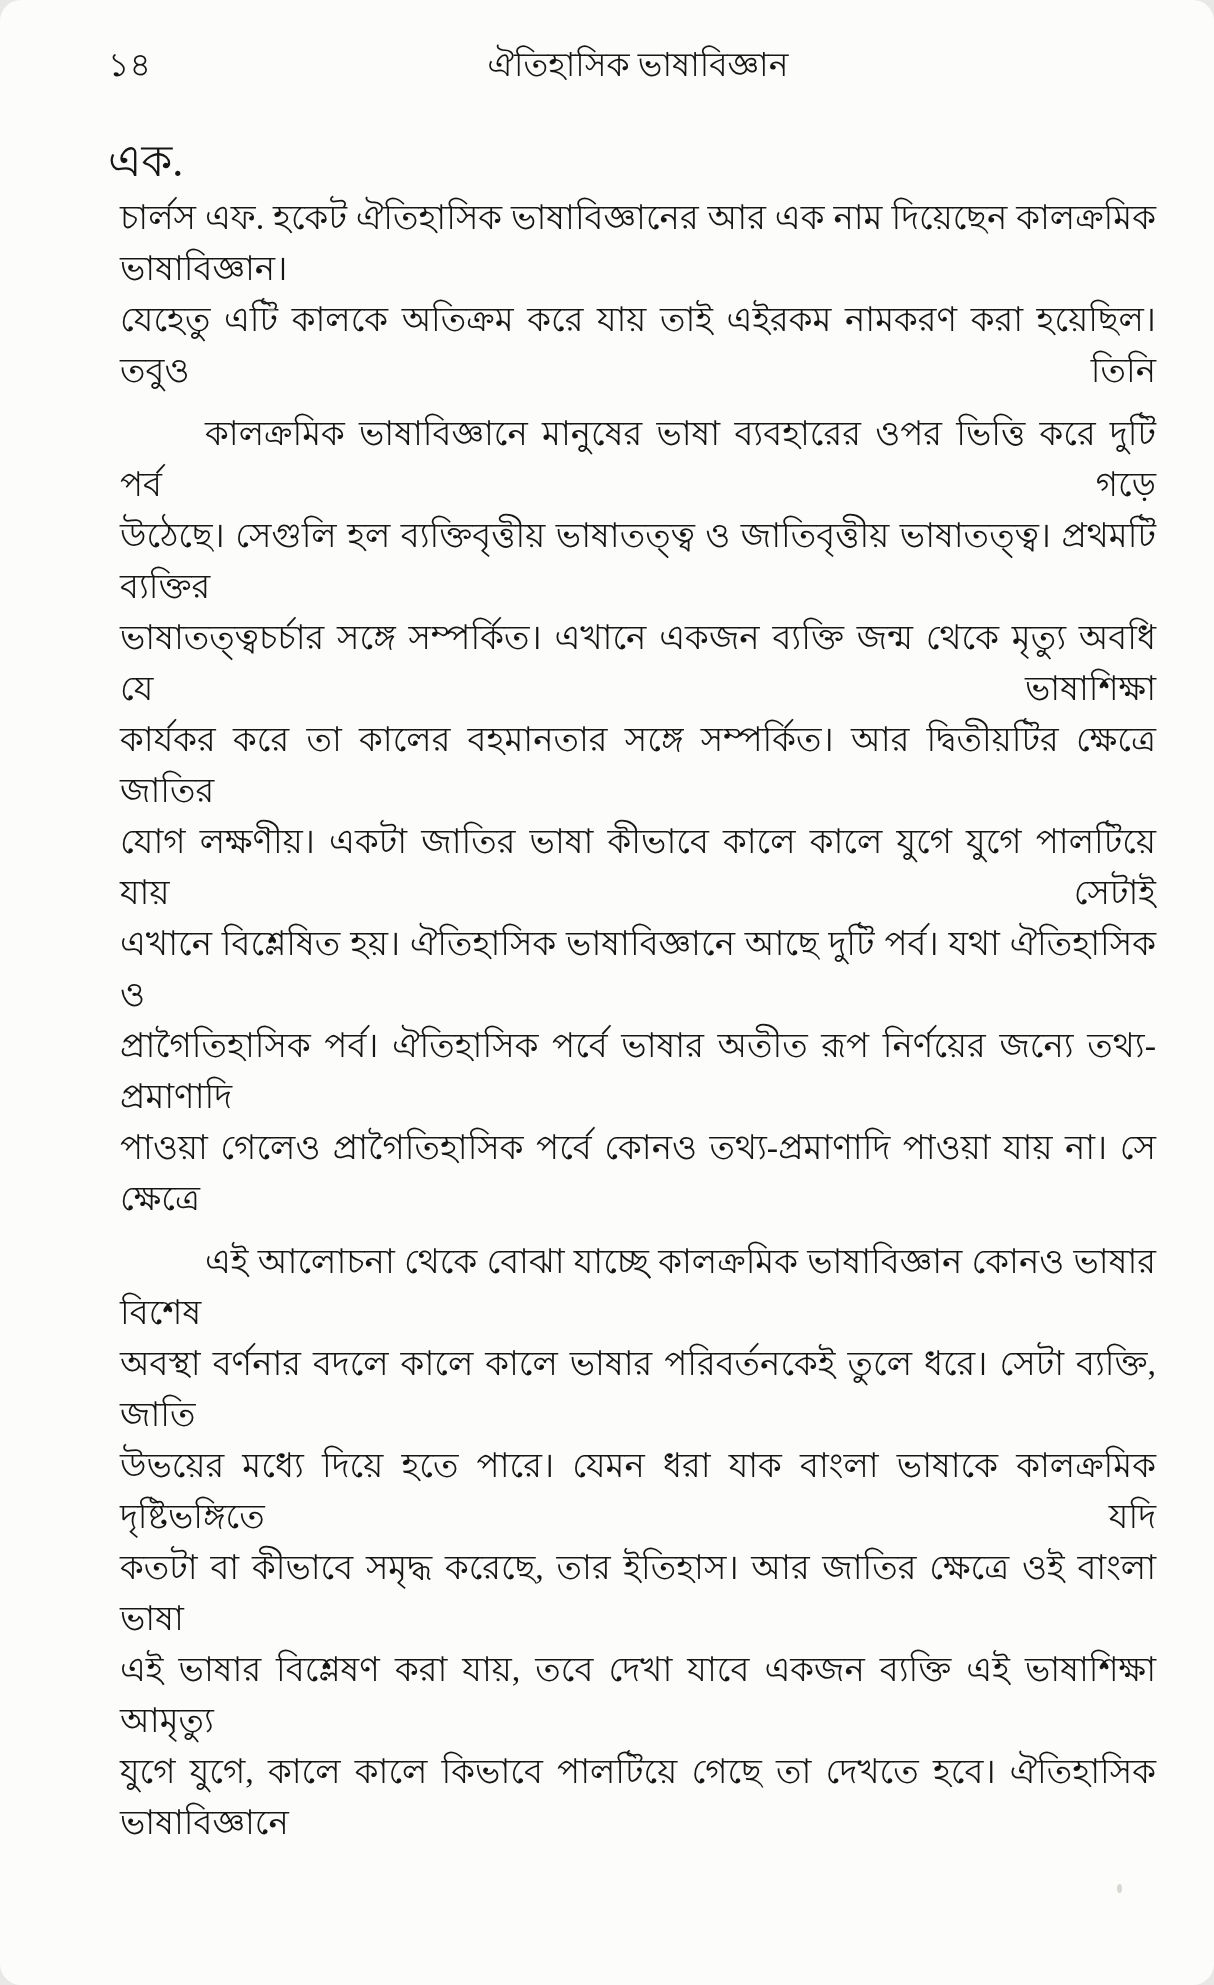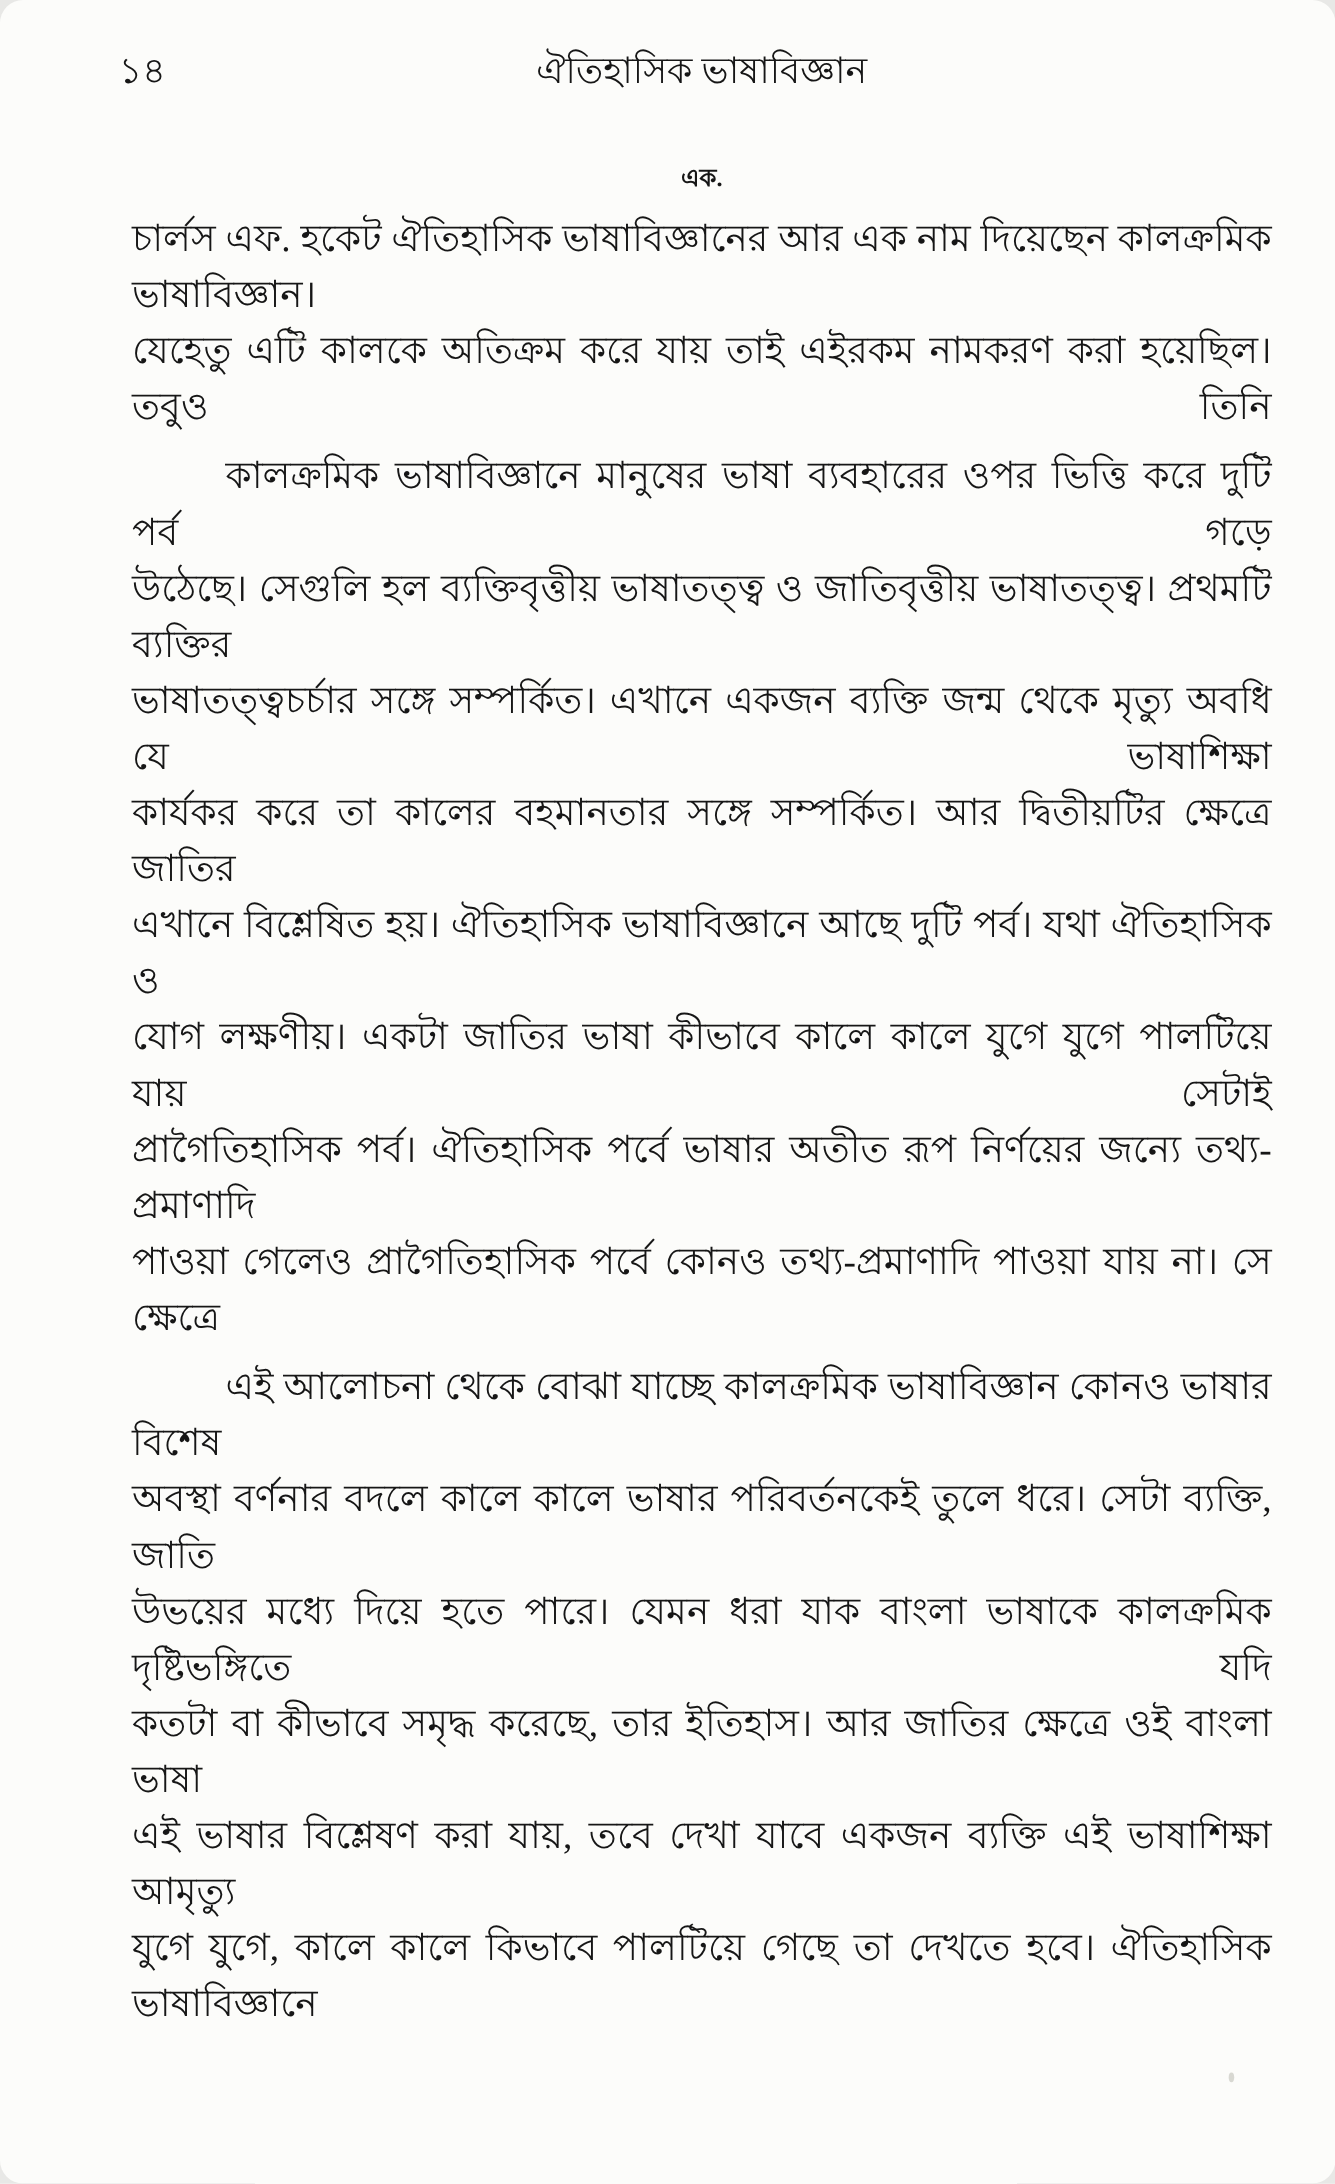"এক." .sechead { font-size: 22px -> 44px; font-weight: bold -> normal; text-align: center -> left }
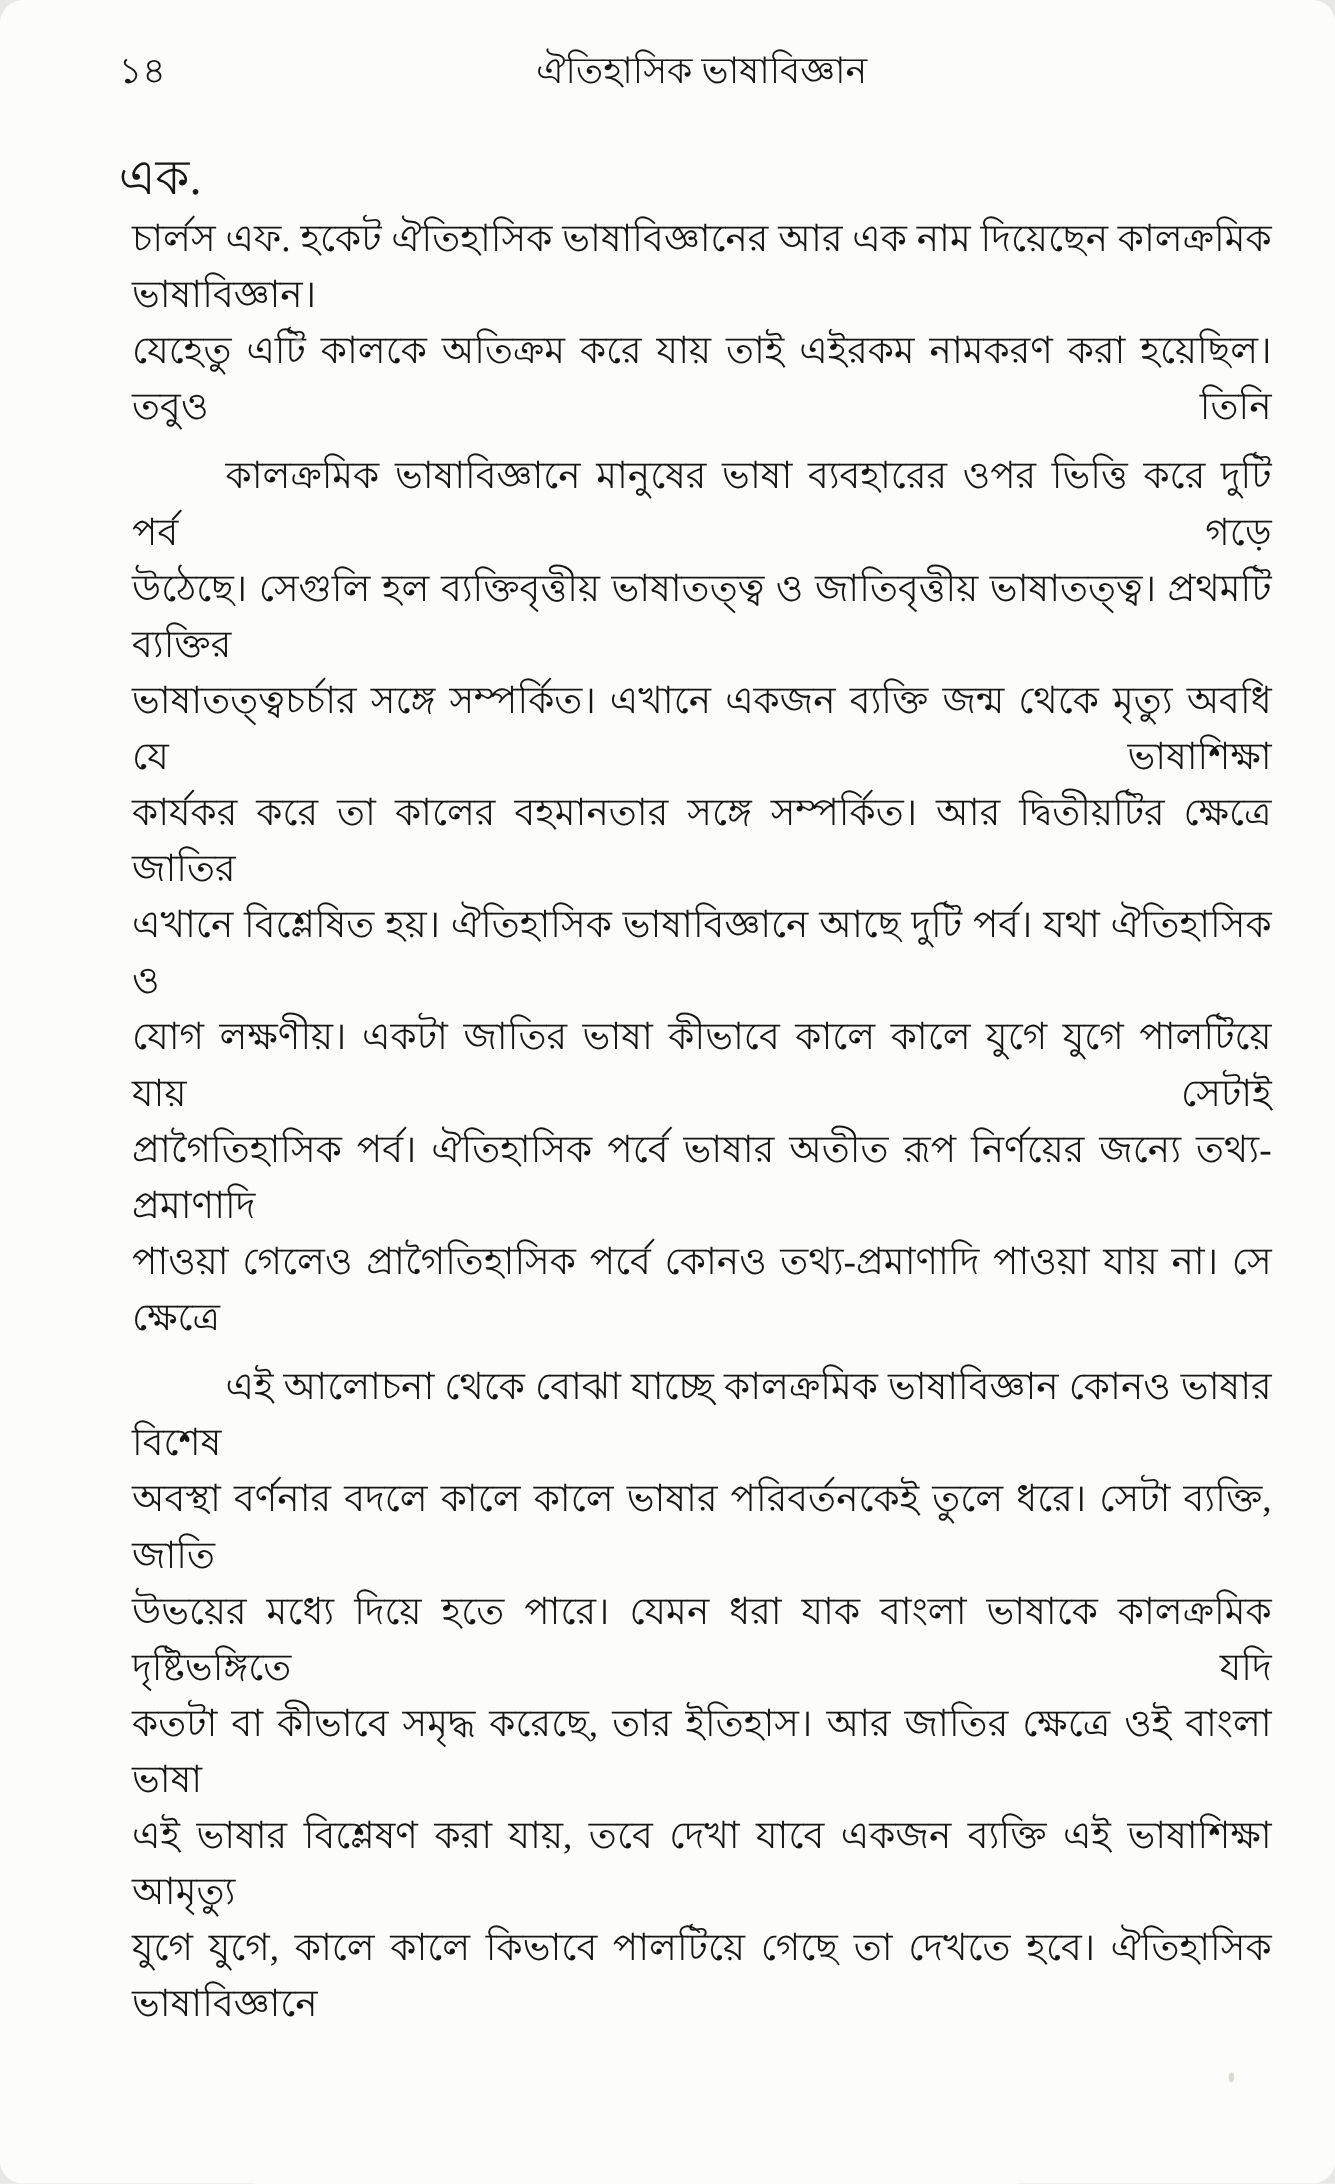"এখানে বিশ্লেষিত হয়। ঐতিহাসিক" div.line { order: before "যোগ লক্ষণীয়। একটা জাতির ভাষা" -> after "যোগ লক্ষণীয়। একটা জাতির ভাষা" }
